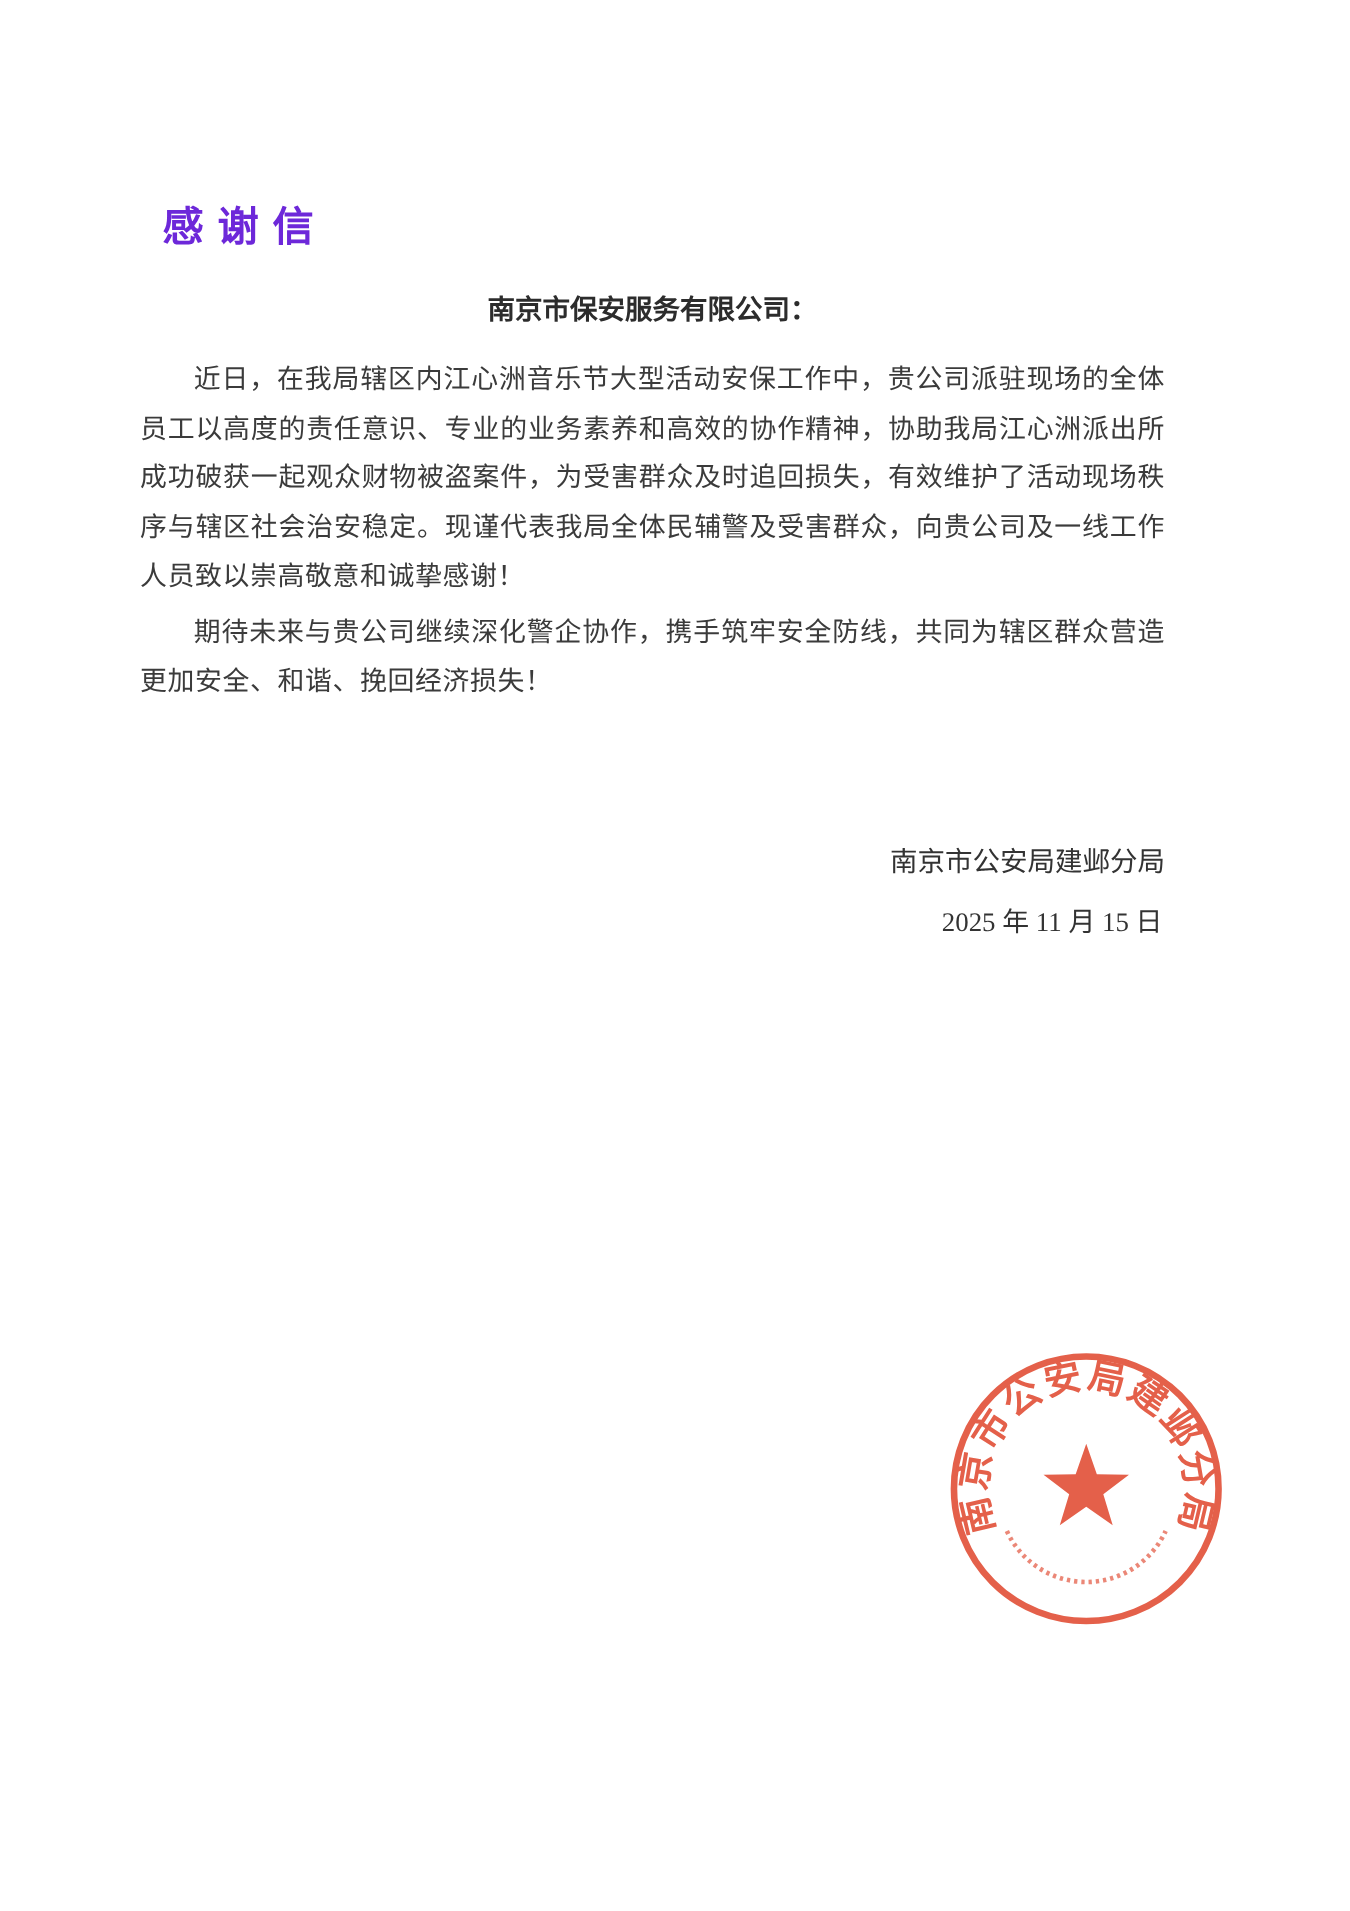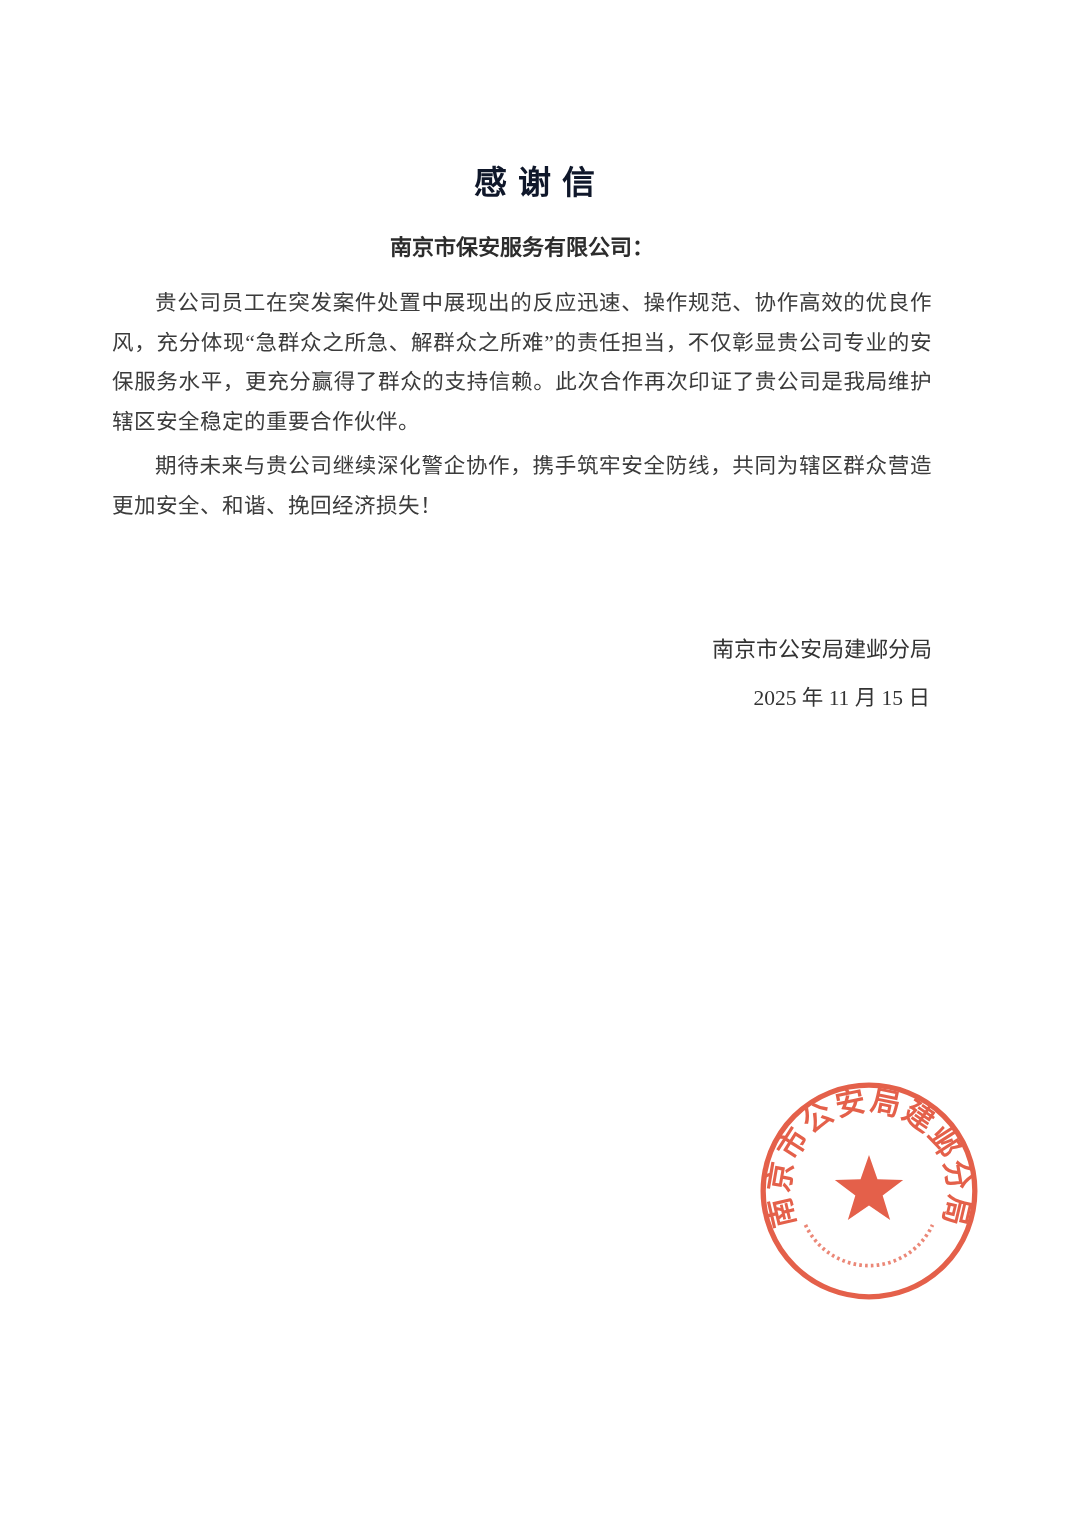"感谢信" .doc-title { color: #0f172a -> #6d28d9; text-align: center -> none }
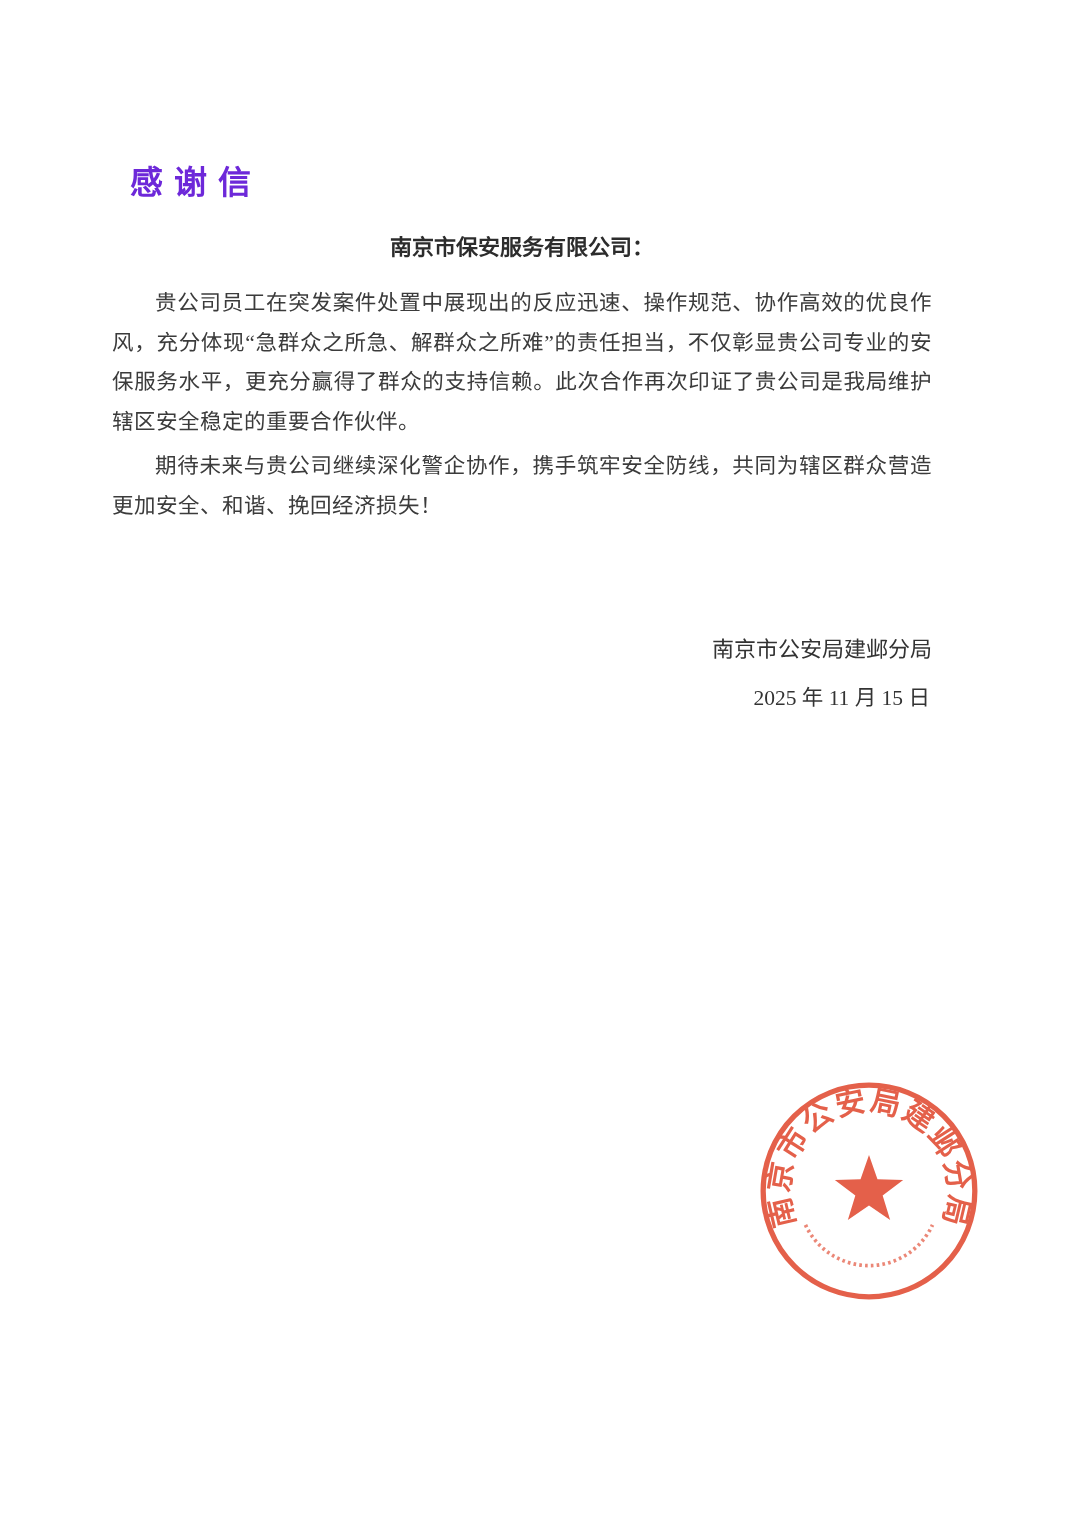"近日，在我局辖区内江心洲音乐节大型活动安保工作中，贵公司派驻现场的全体员工以高度" p.body-par { html: none -> <p>近日，在我局辖区内江心洲音乐节大型活动安保工作中，贵公司派驻现场的全体员工以高度的责任意识、专业的业务素养和高效的协作精神，协助我局江心洲派出所成功破获一起观众财物被盗案件，为受害群众及时追回损失，有效维护了活动现场秩序与辖区社会治安稳定。现谨代表我局全体民辅警及受害群众，向贵公司及一线工作人员致以崇高敬意和诚挚感谢！</p> }
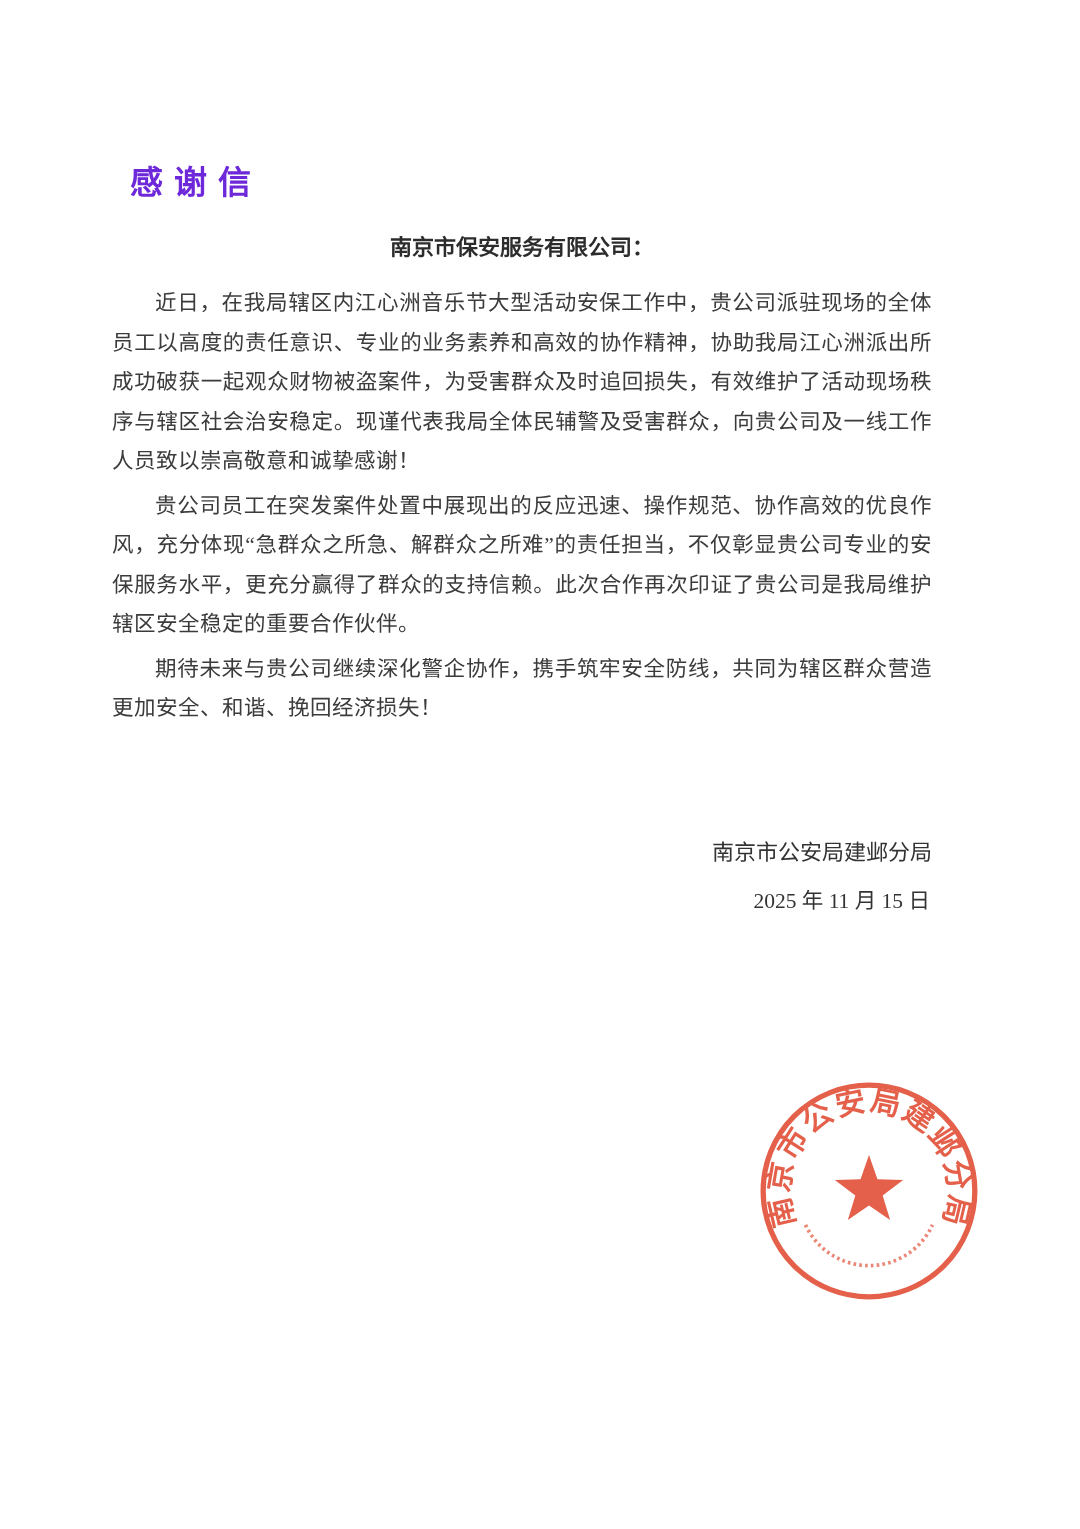"贵公司员工在突发案件处置中展现出的反应迅速、操作规范、协作高效的优良作风，充分体" p.body-par { html: <p>贵公司员工在突发案件处置中展现出的反应迅速、操作规范、协作高效的优良作风，充分体现“急群众之所急、解群众之所难”的责任担当，不仅彰显贵公司专业的安保服务水平，更充分赢得了群众的支持信赖。此次合作再次印证了贵公司是我局维护辖区安全稳定的重要合作伙伴。</p> -> none }
